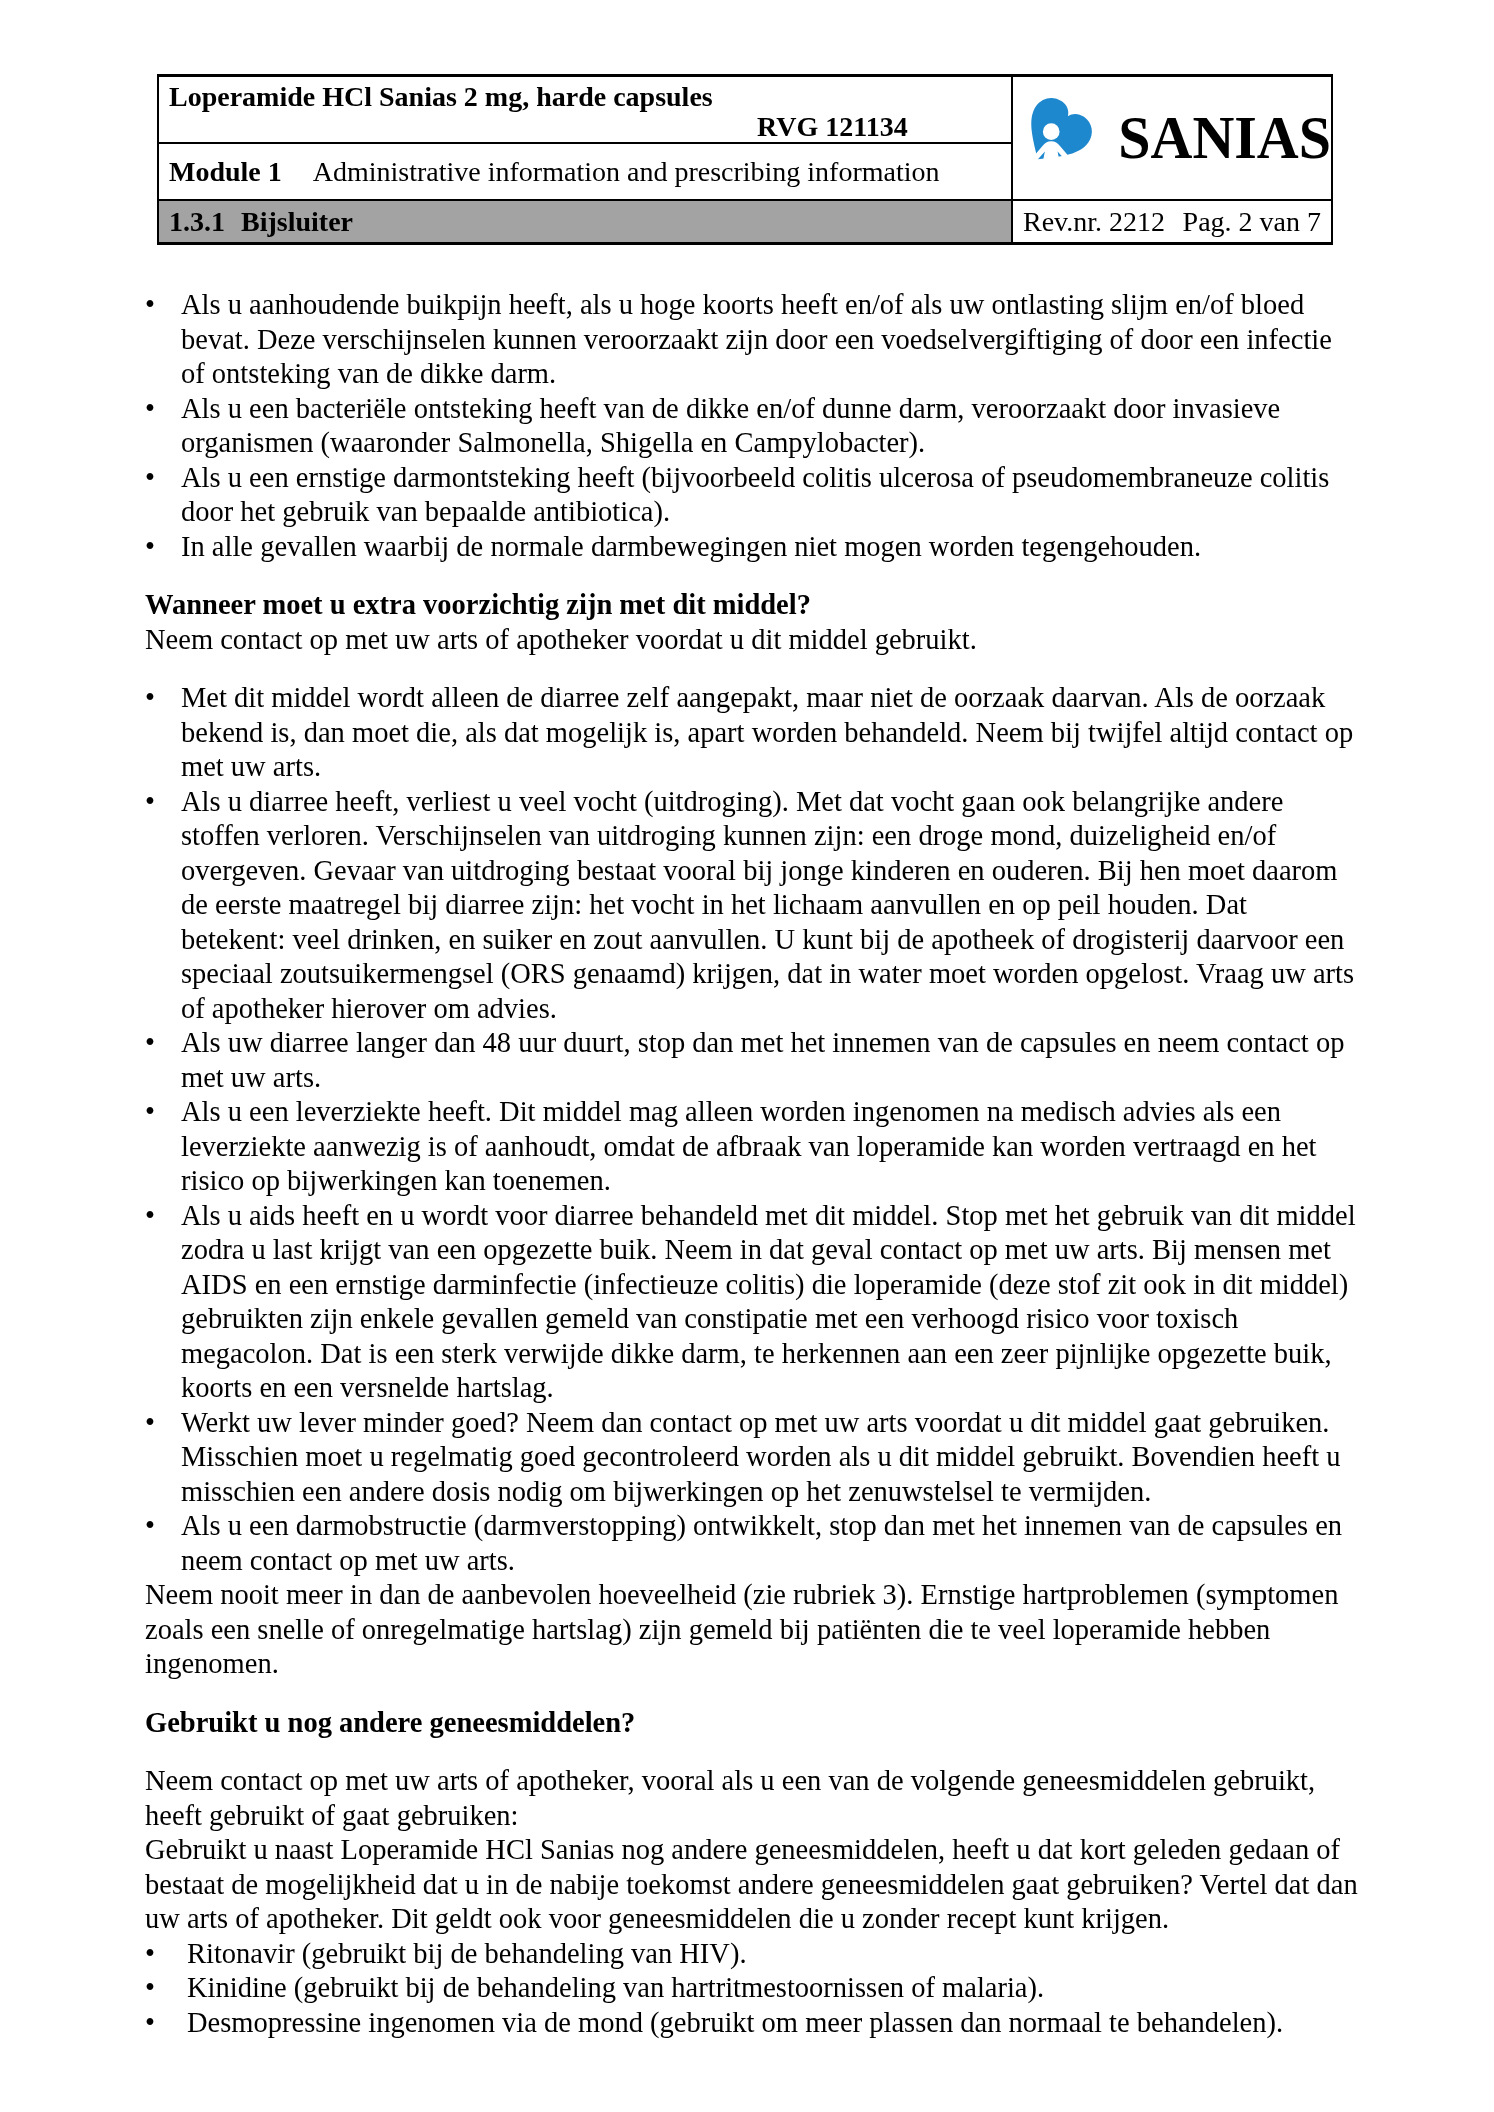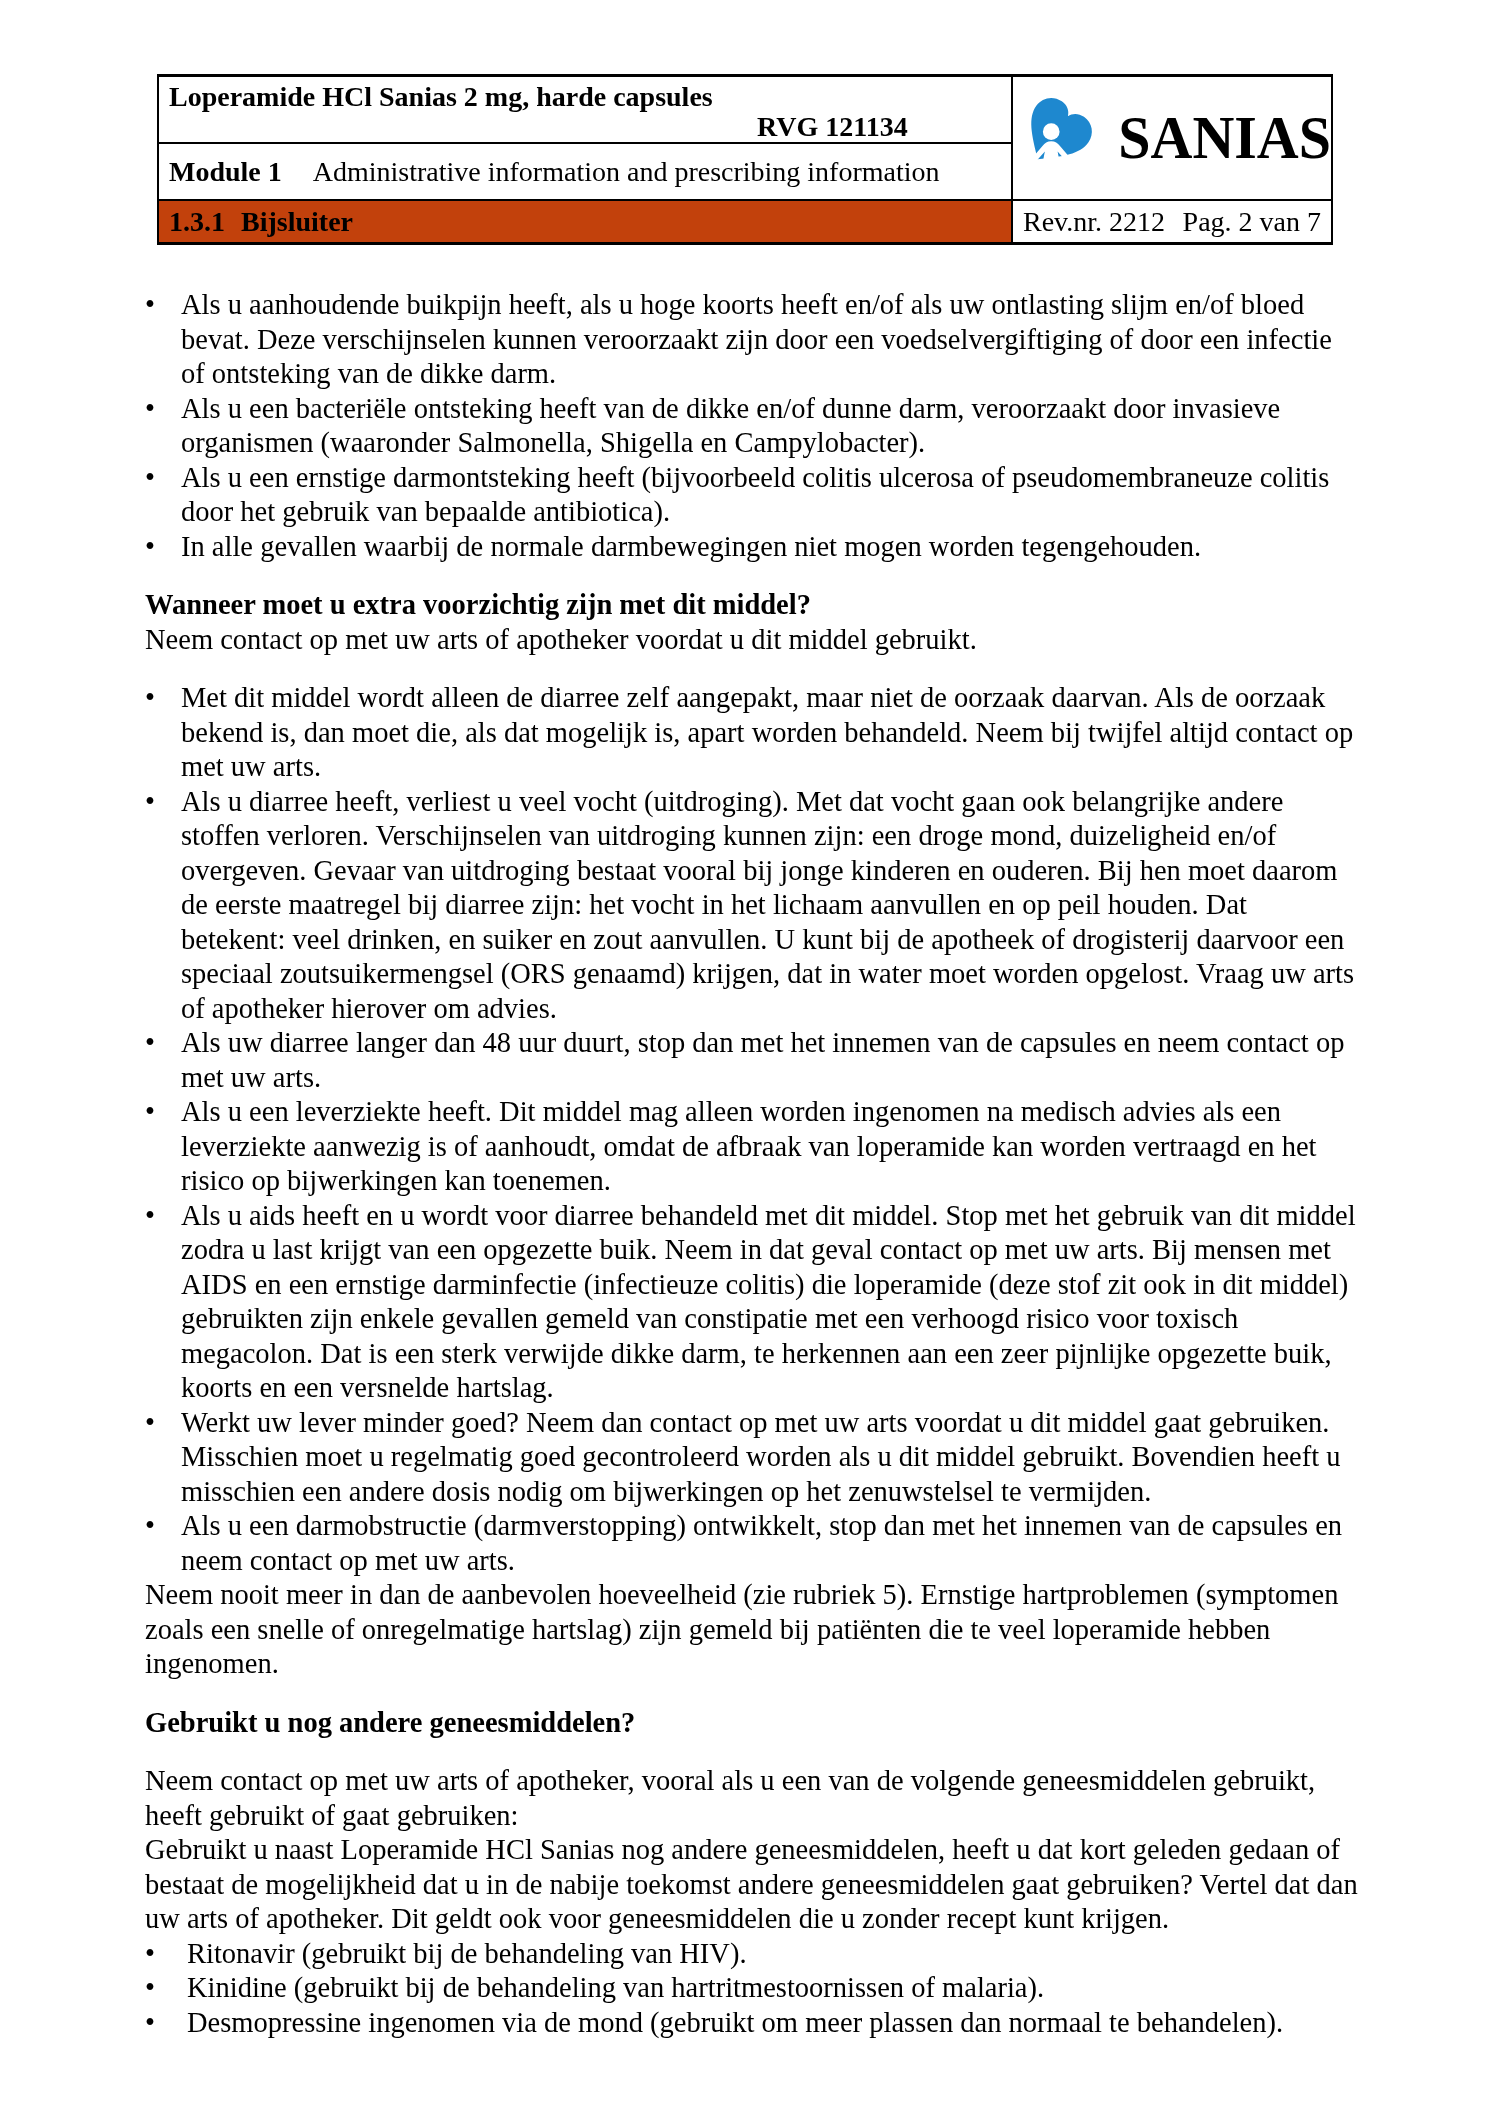"1.3.1" div.cell { background: #c2410c -> #a3a3a3 }
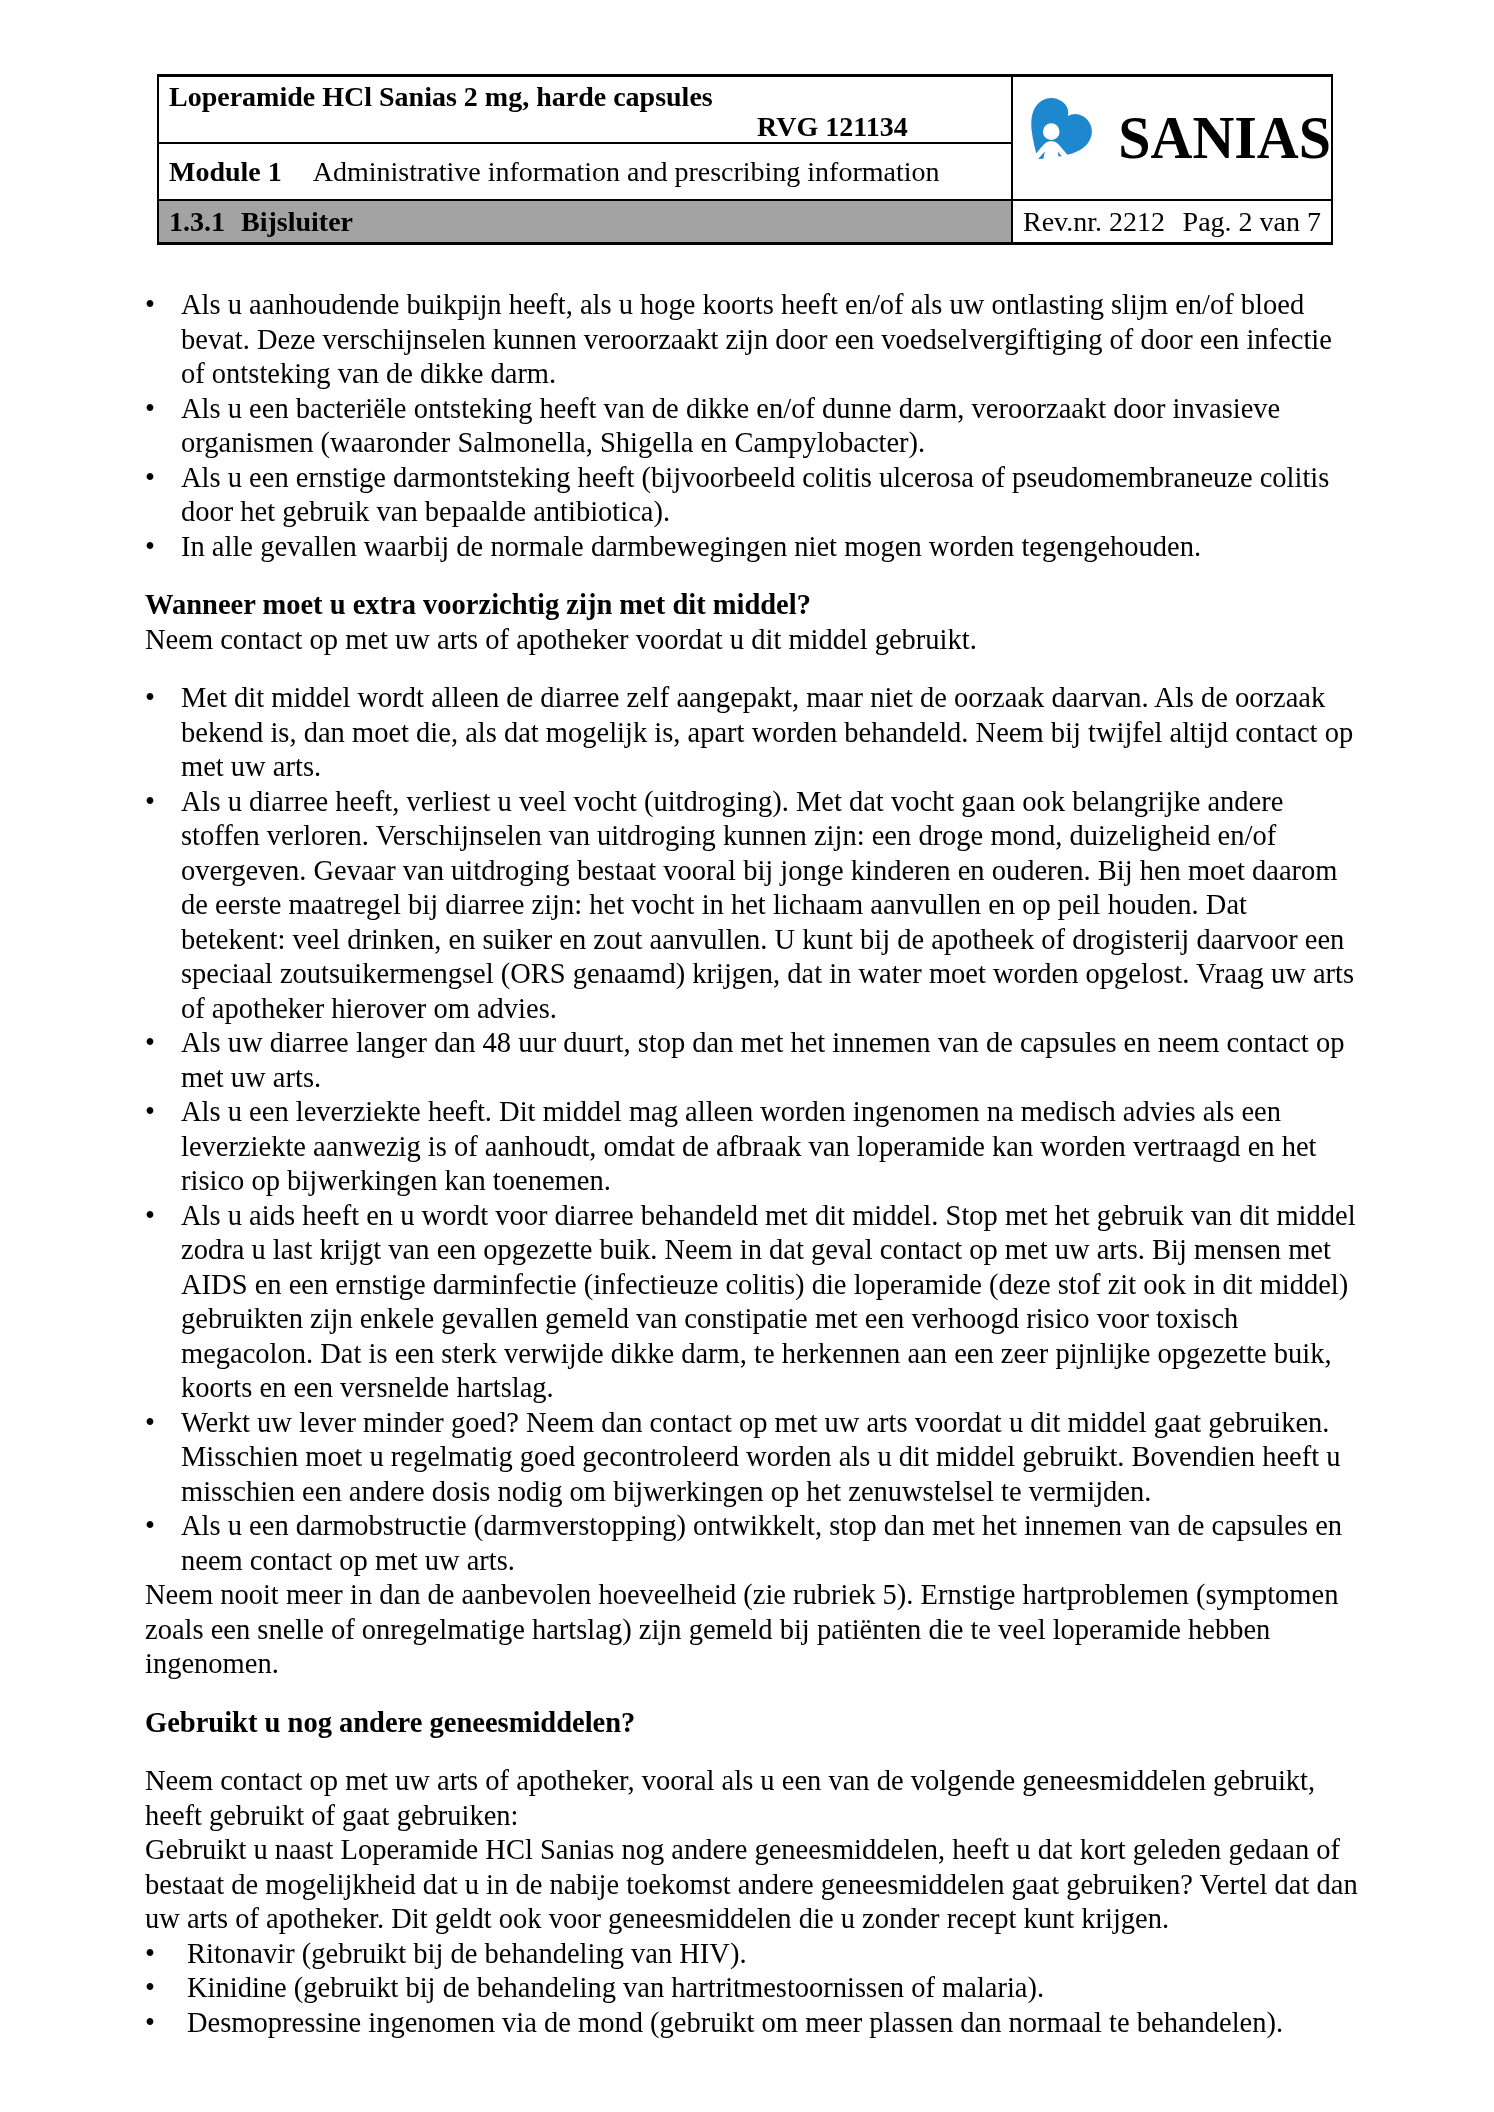"Neem nooit meer in dan" div.para { text: 5 -> 3 }
